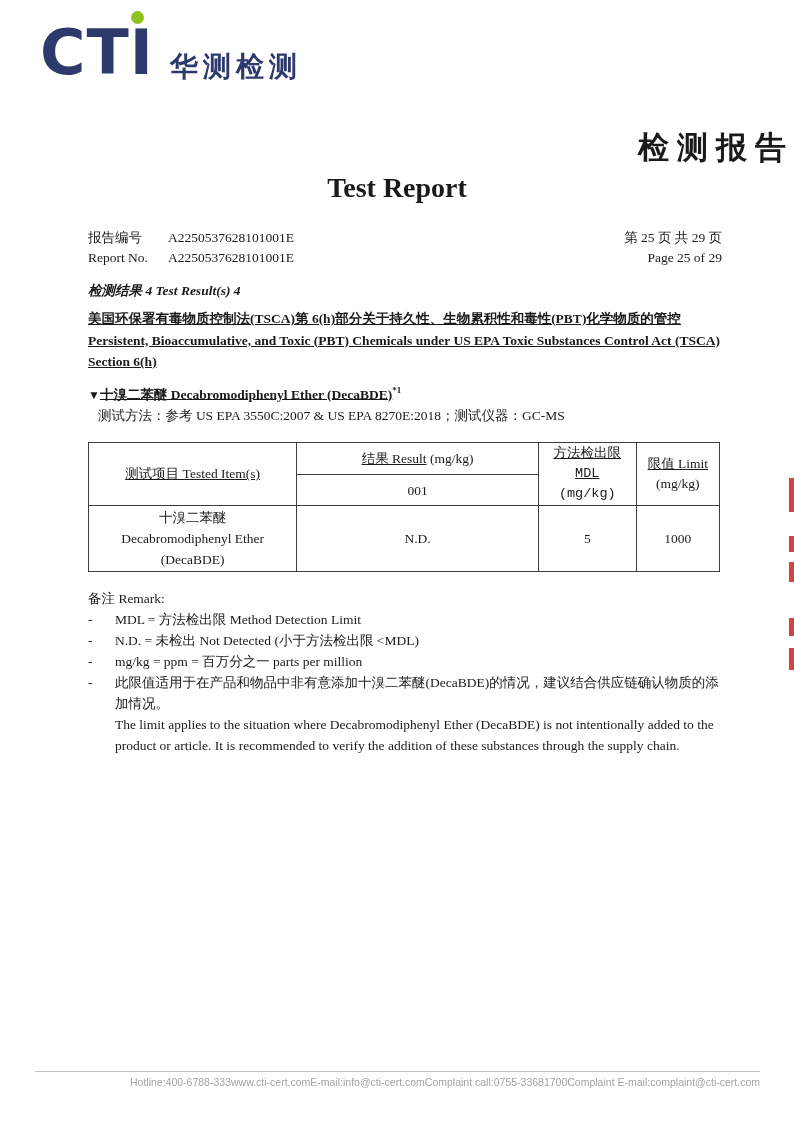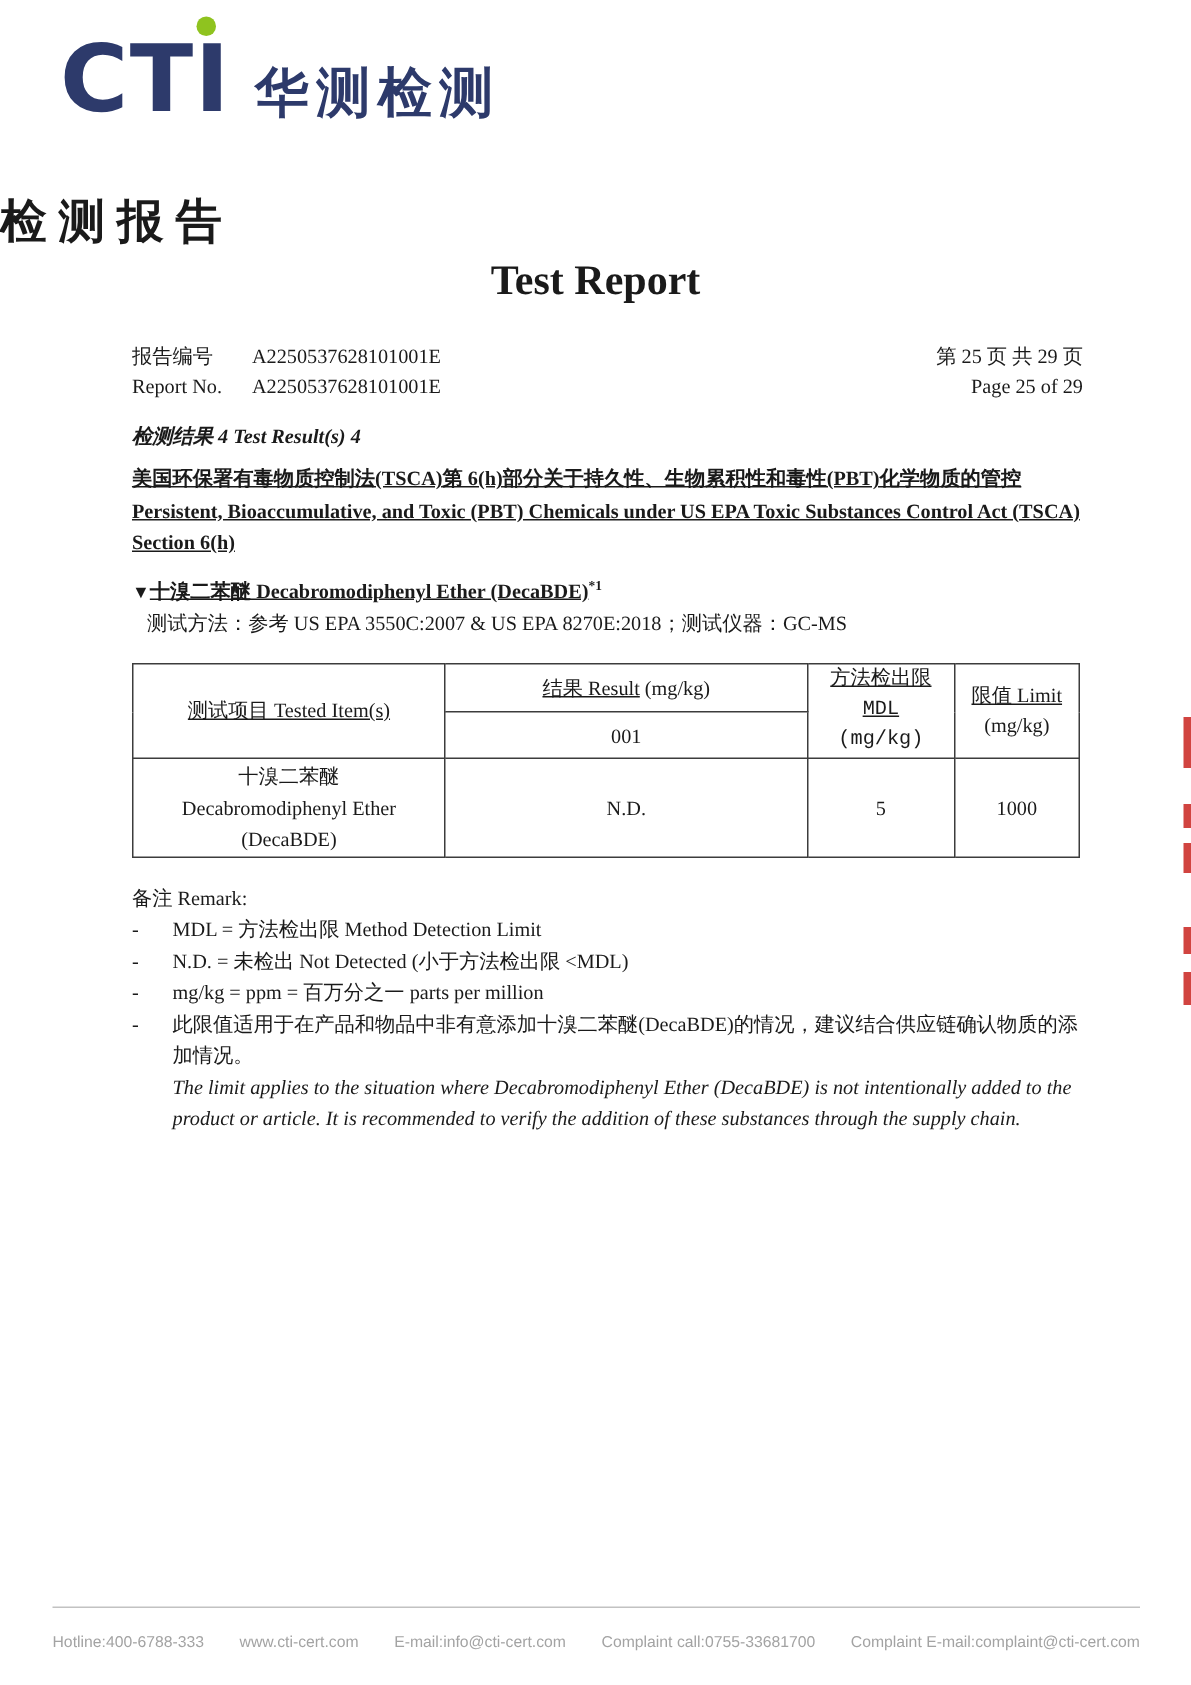"华测检测" .logo-zh { font-size: 36px -> 28px }
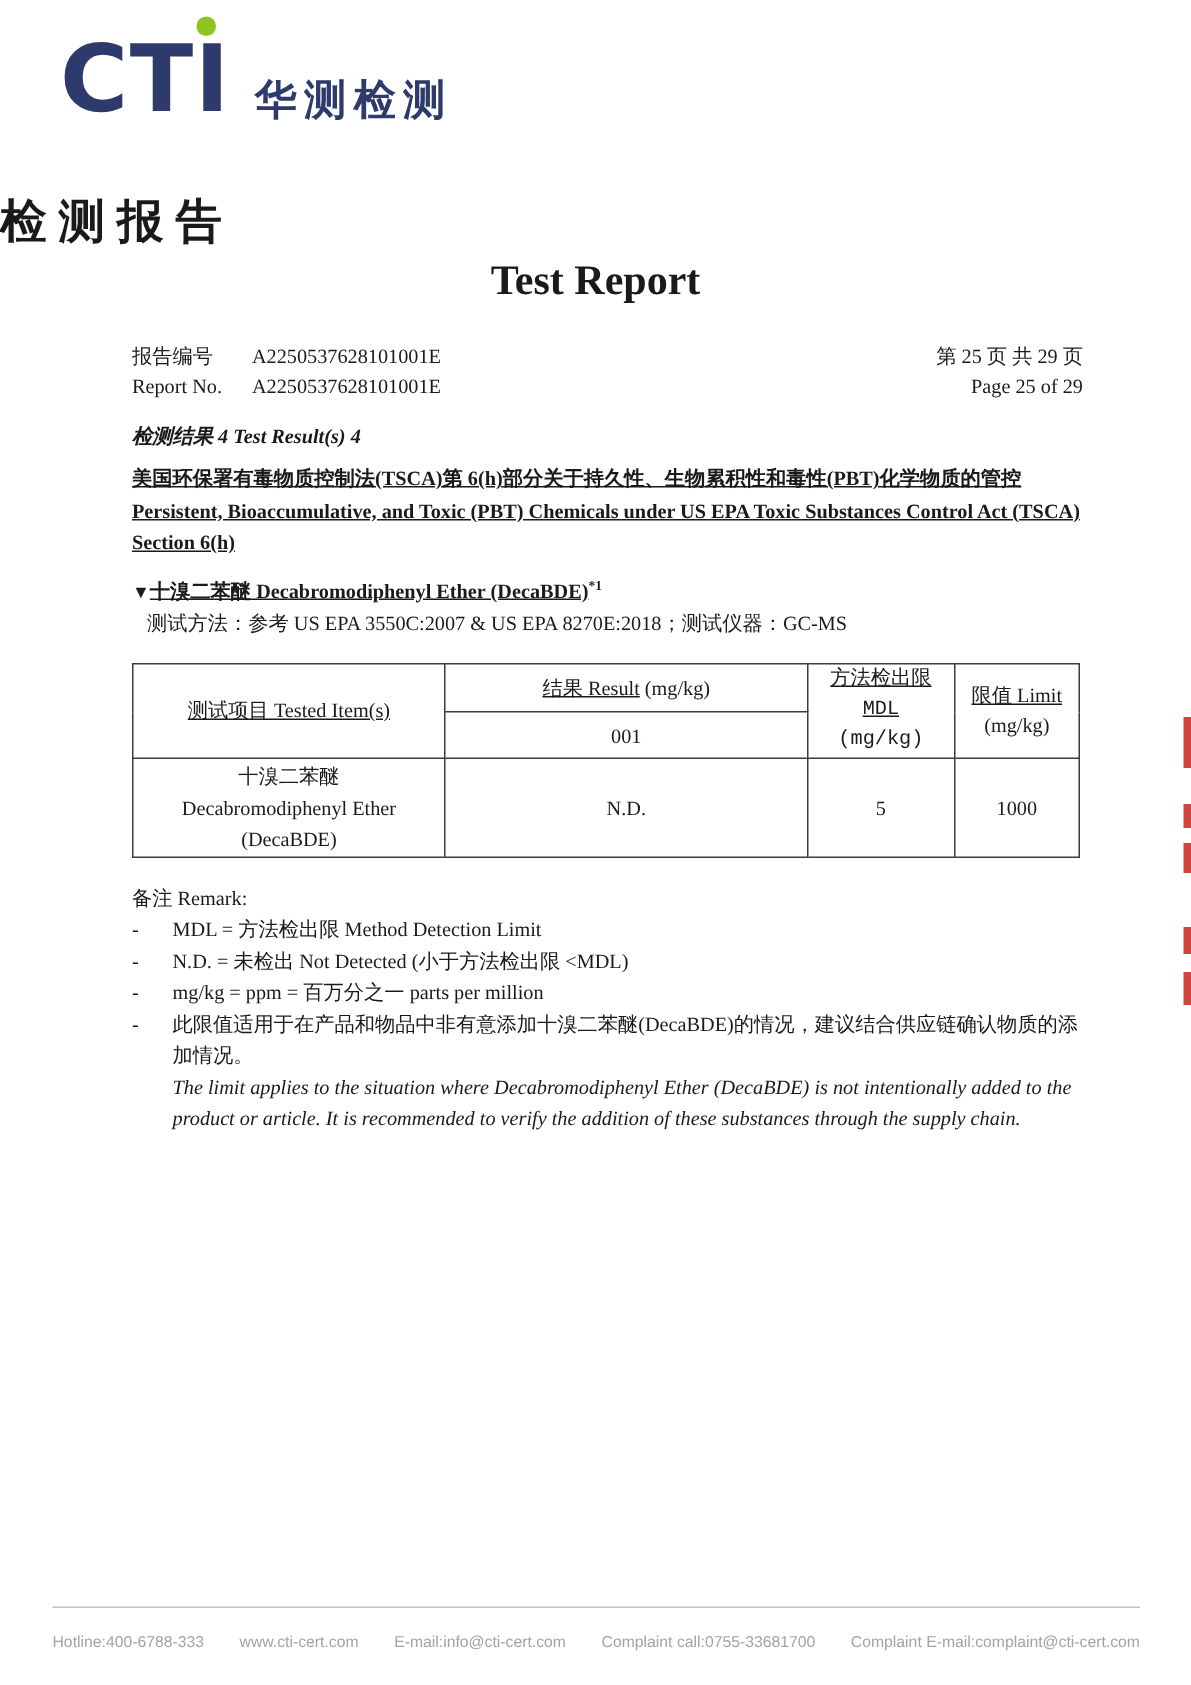"检测报告" .title-zh { text-align: left -> right }
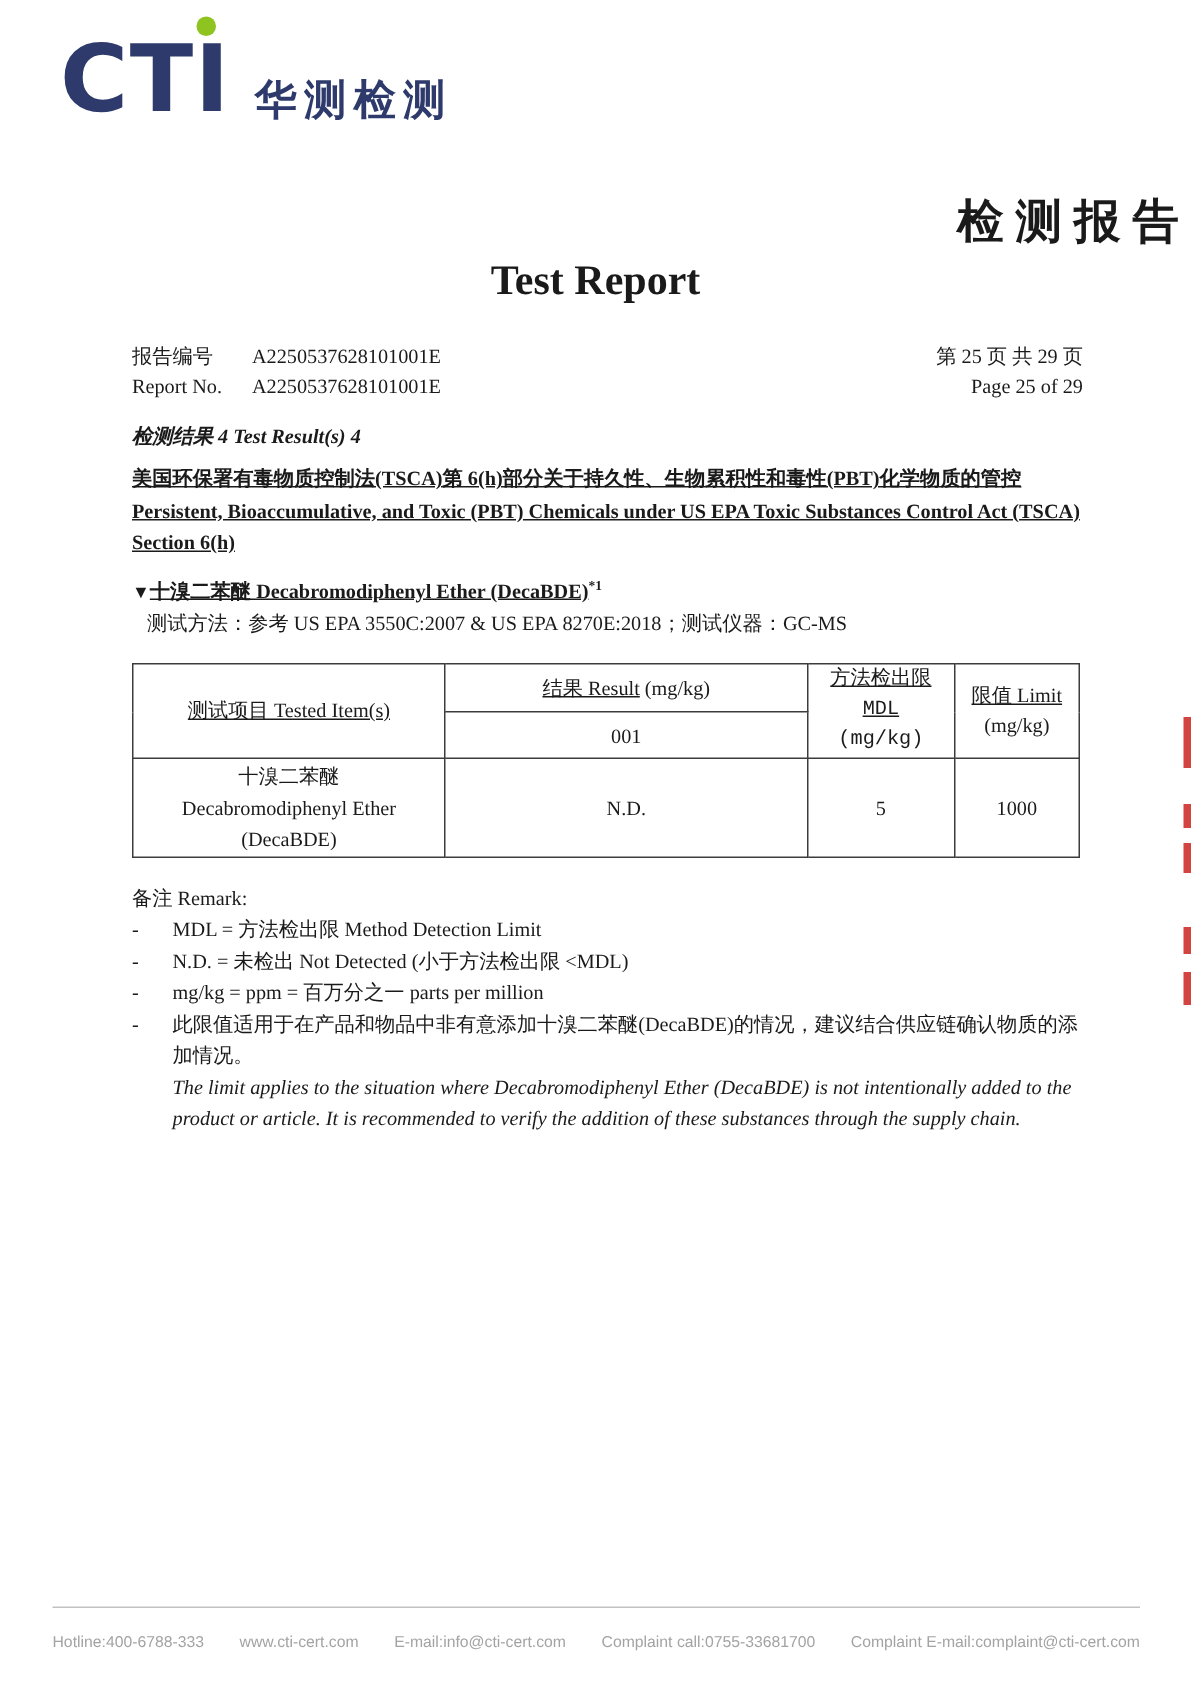"The limit applies to the" .bullet .ben { font-style: italic -> none }
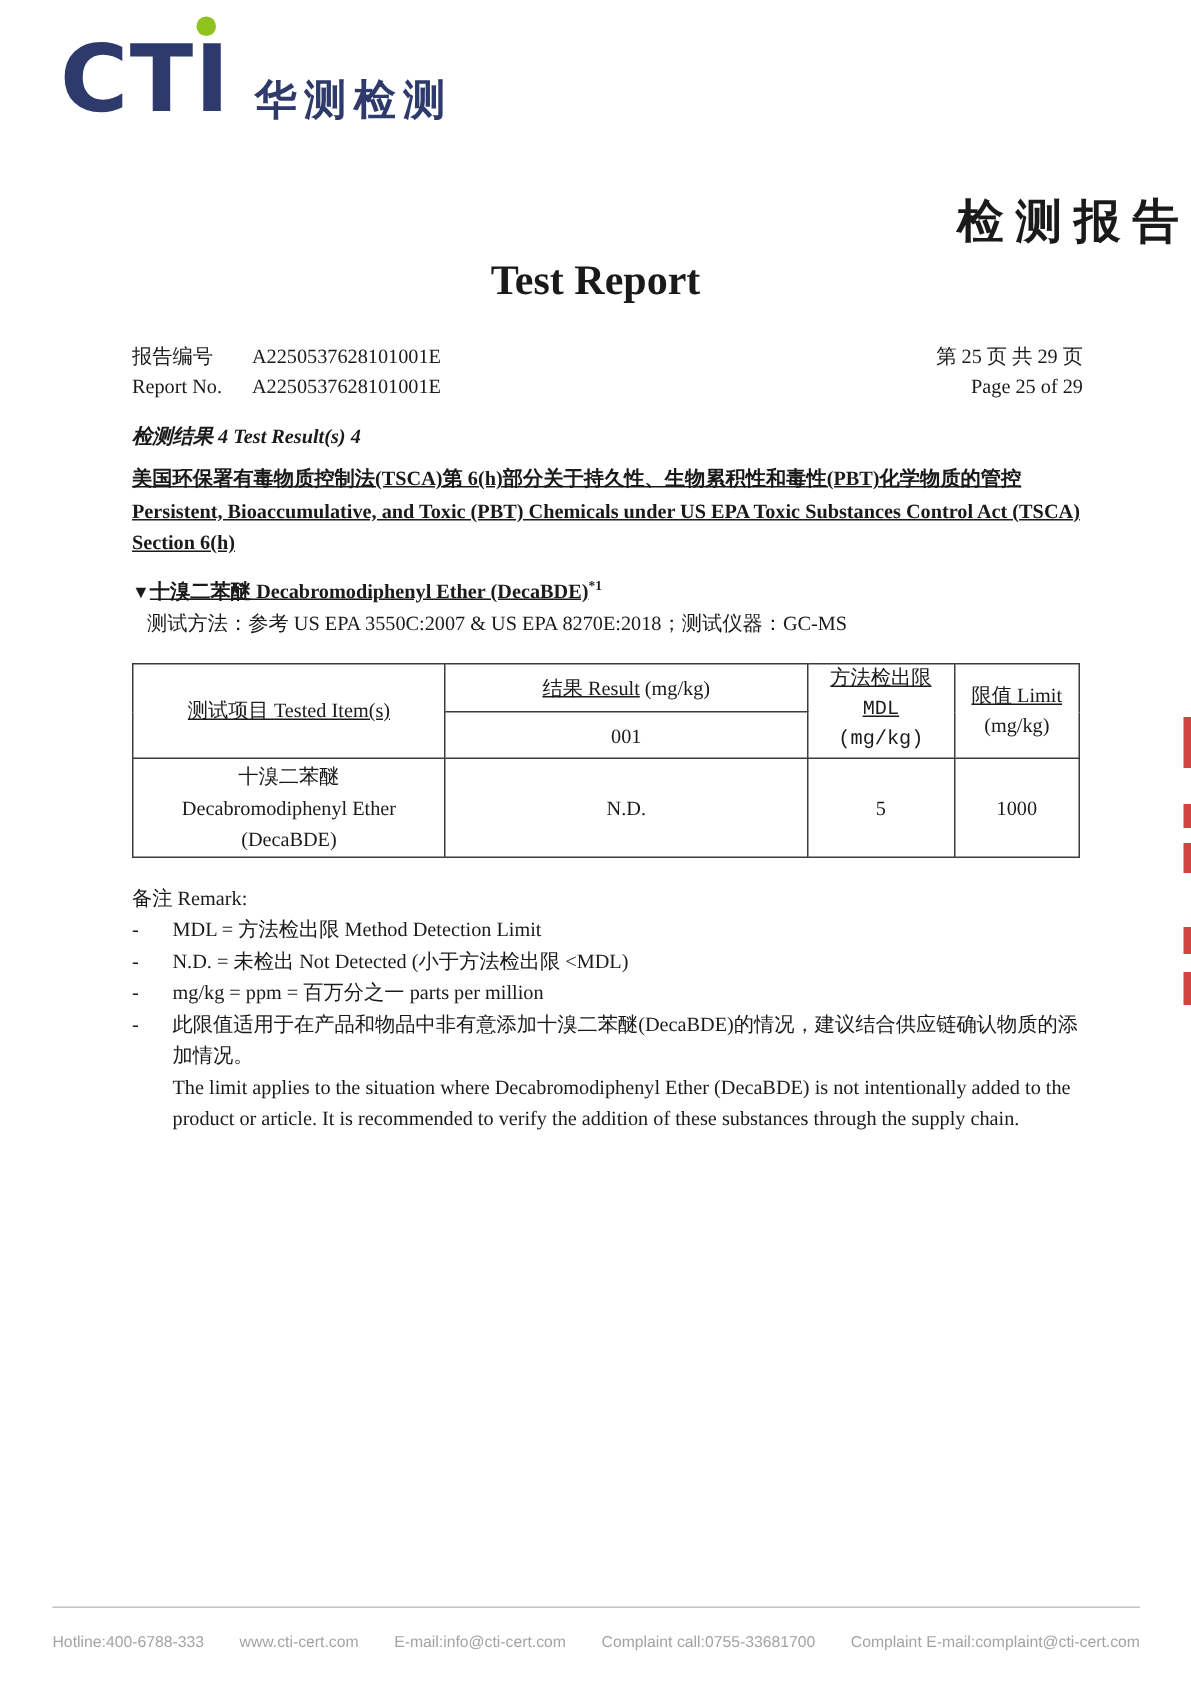"Hotline:400-6788-333" .footer { justify-content: space-between -> flex-end; padding-top: 17px -> 4px }
